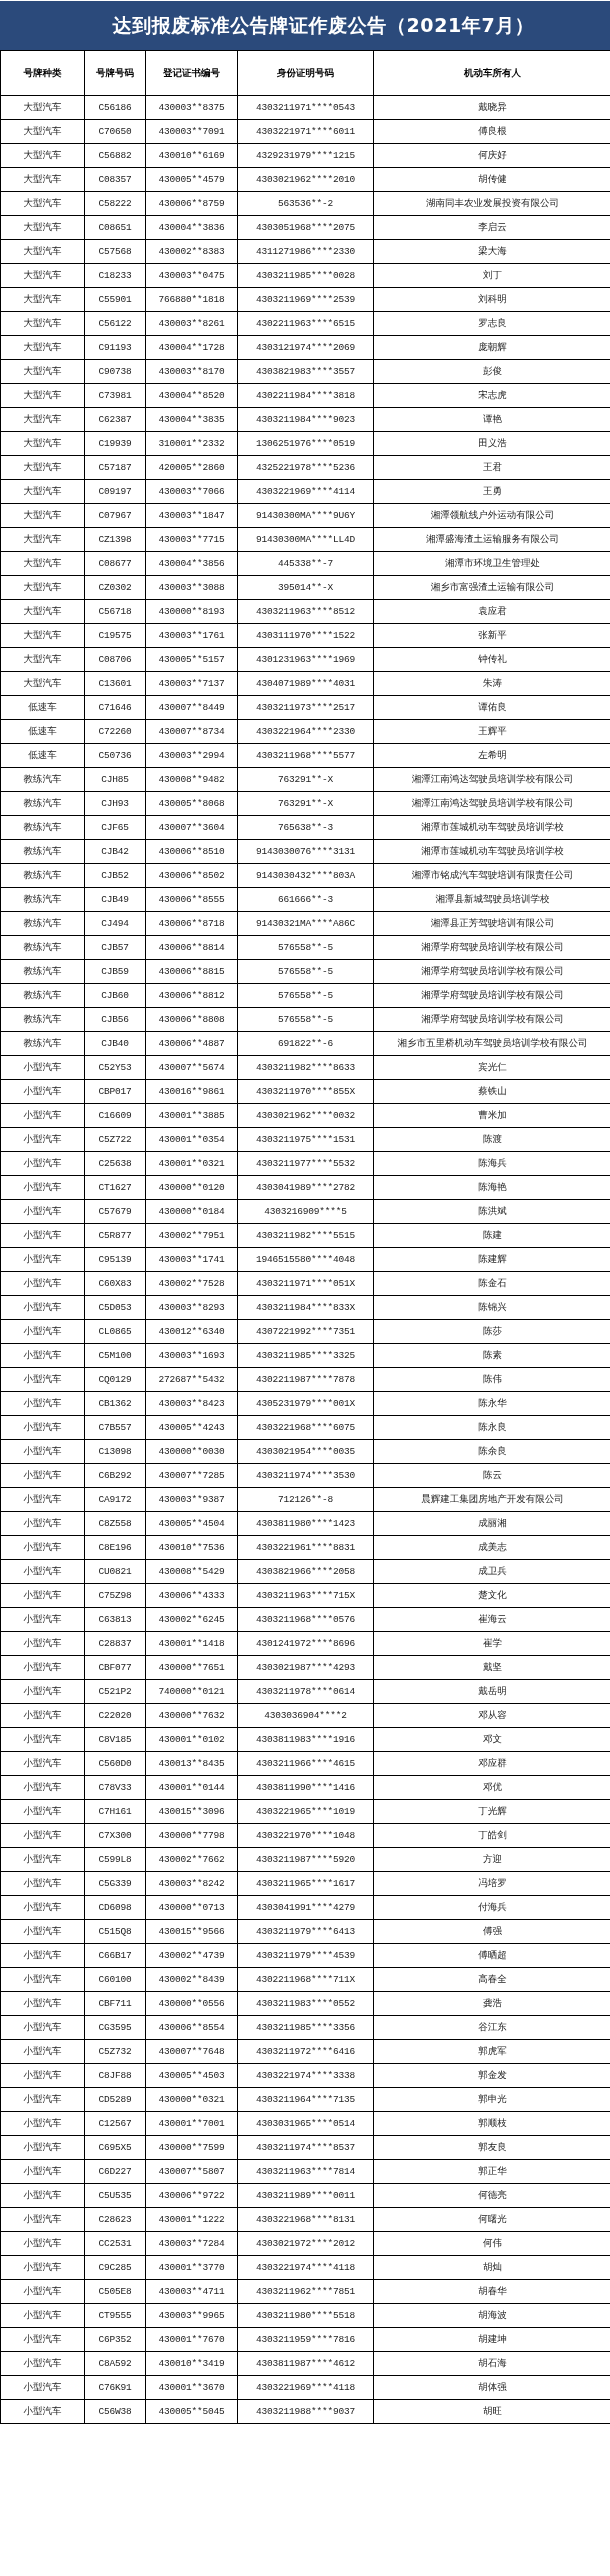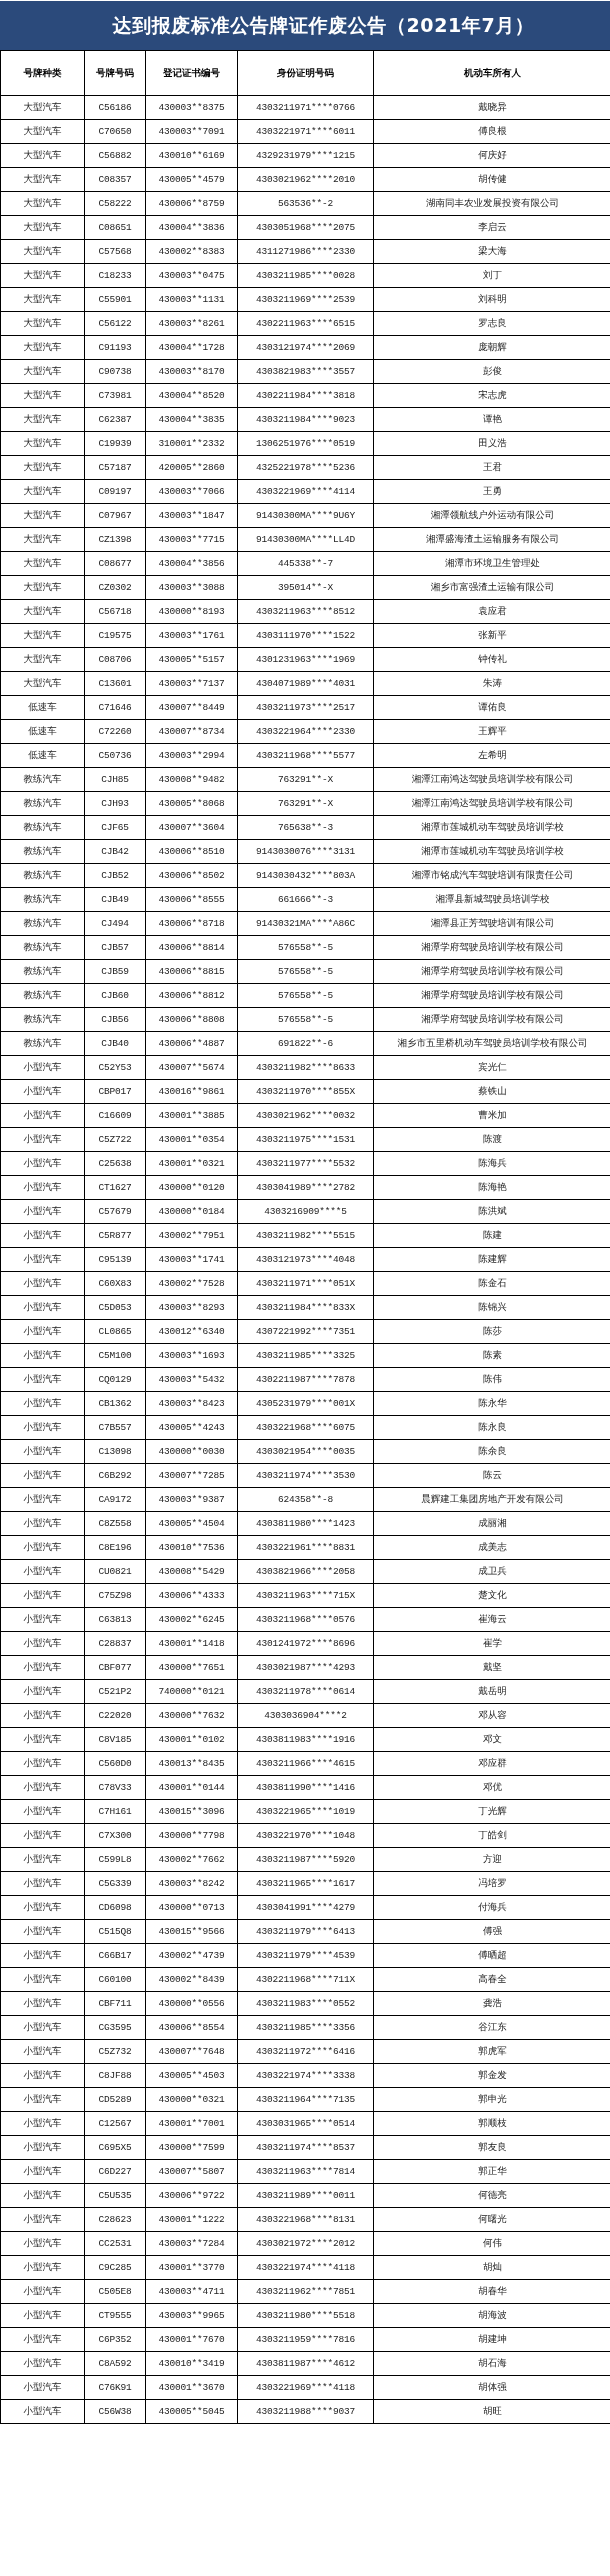"4303211971****0766" td.mono { text: 0766 -> 0543 }
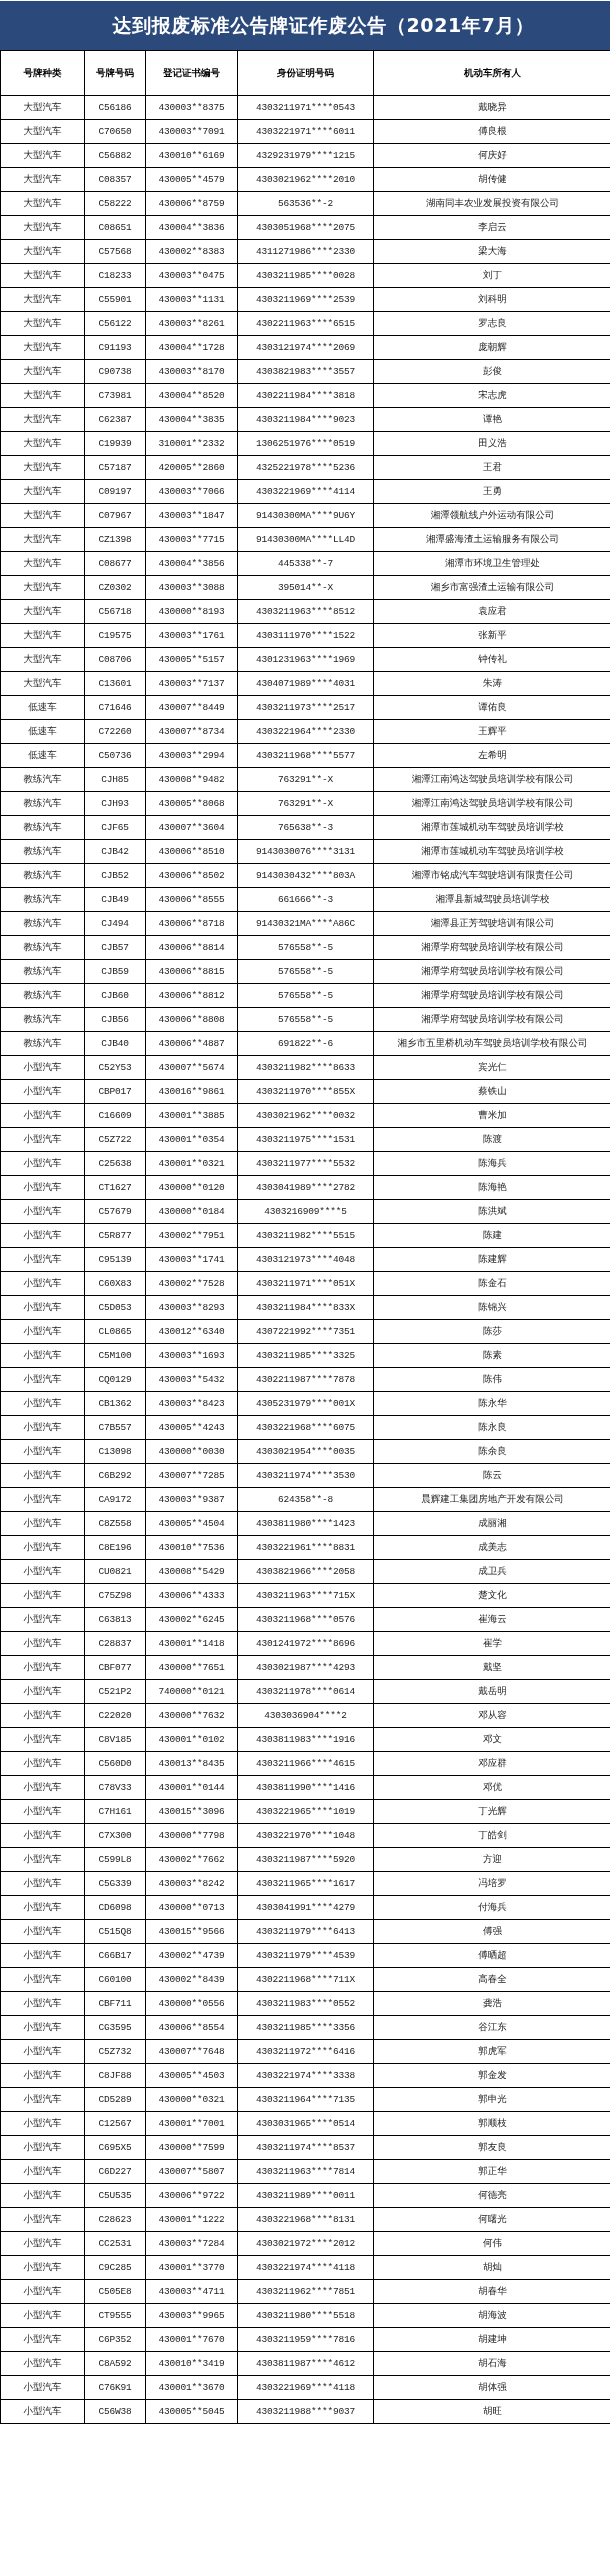"430003**1131" td.mono { text: 430003**1131 -> 766880**1818 }
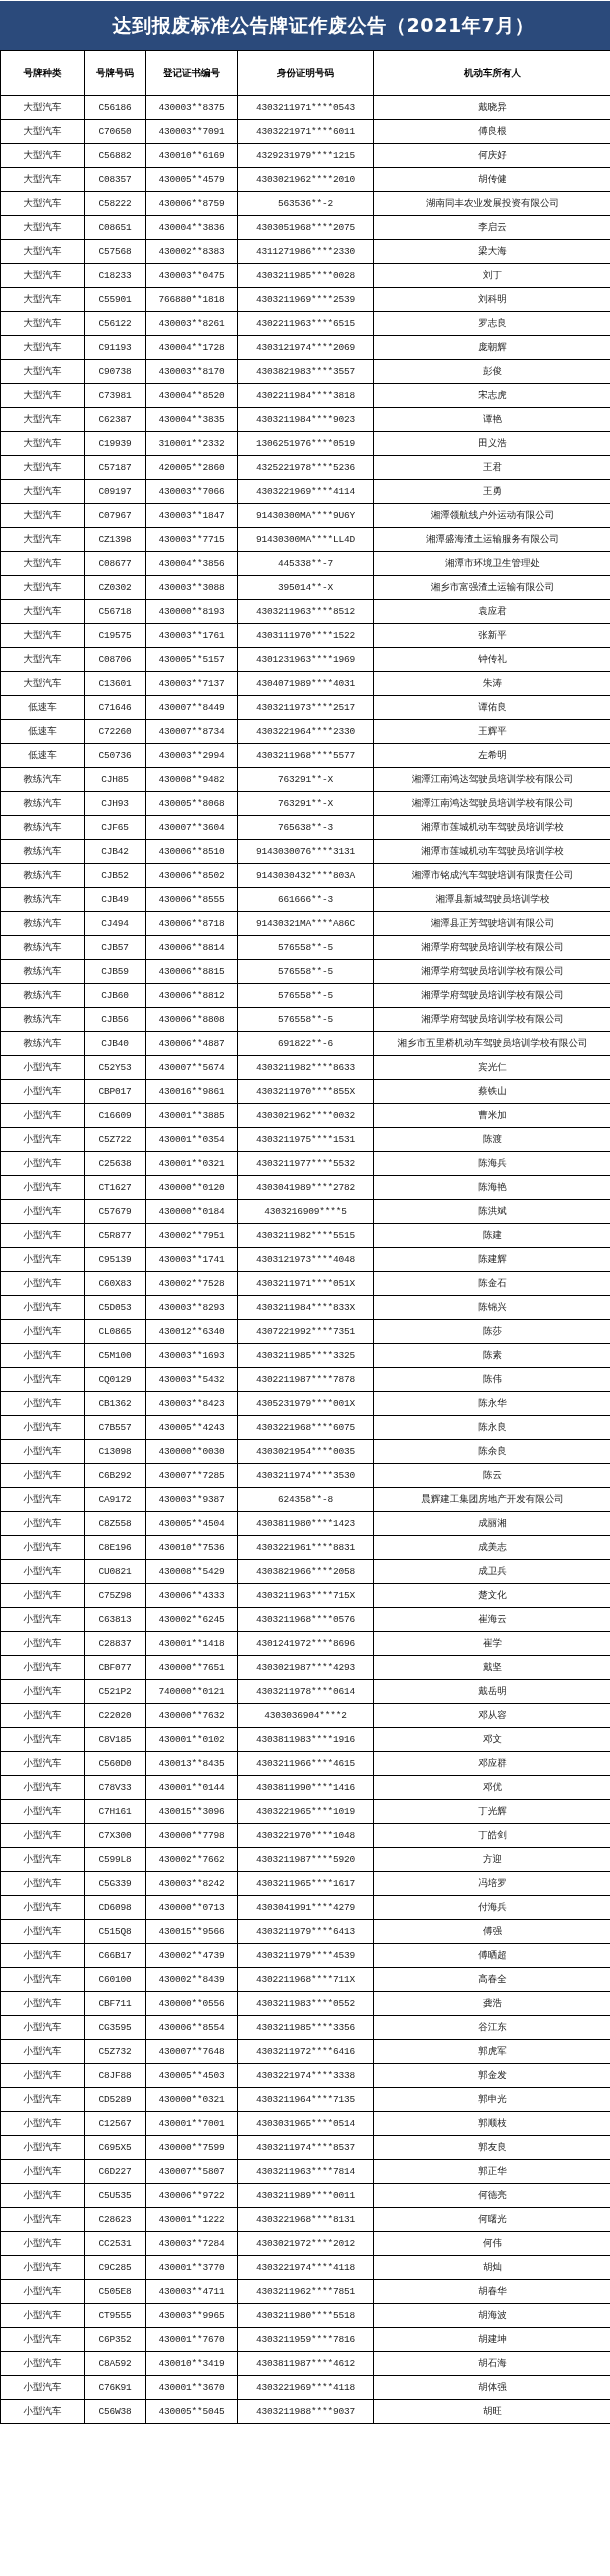"4303121973****4048" td.mono { text: 4303121973 -> 1946515580 }
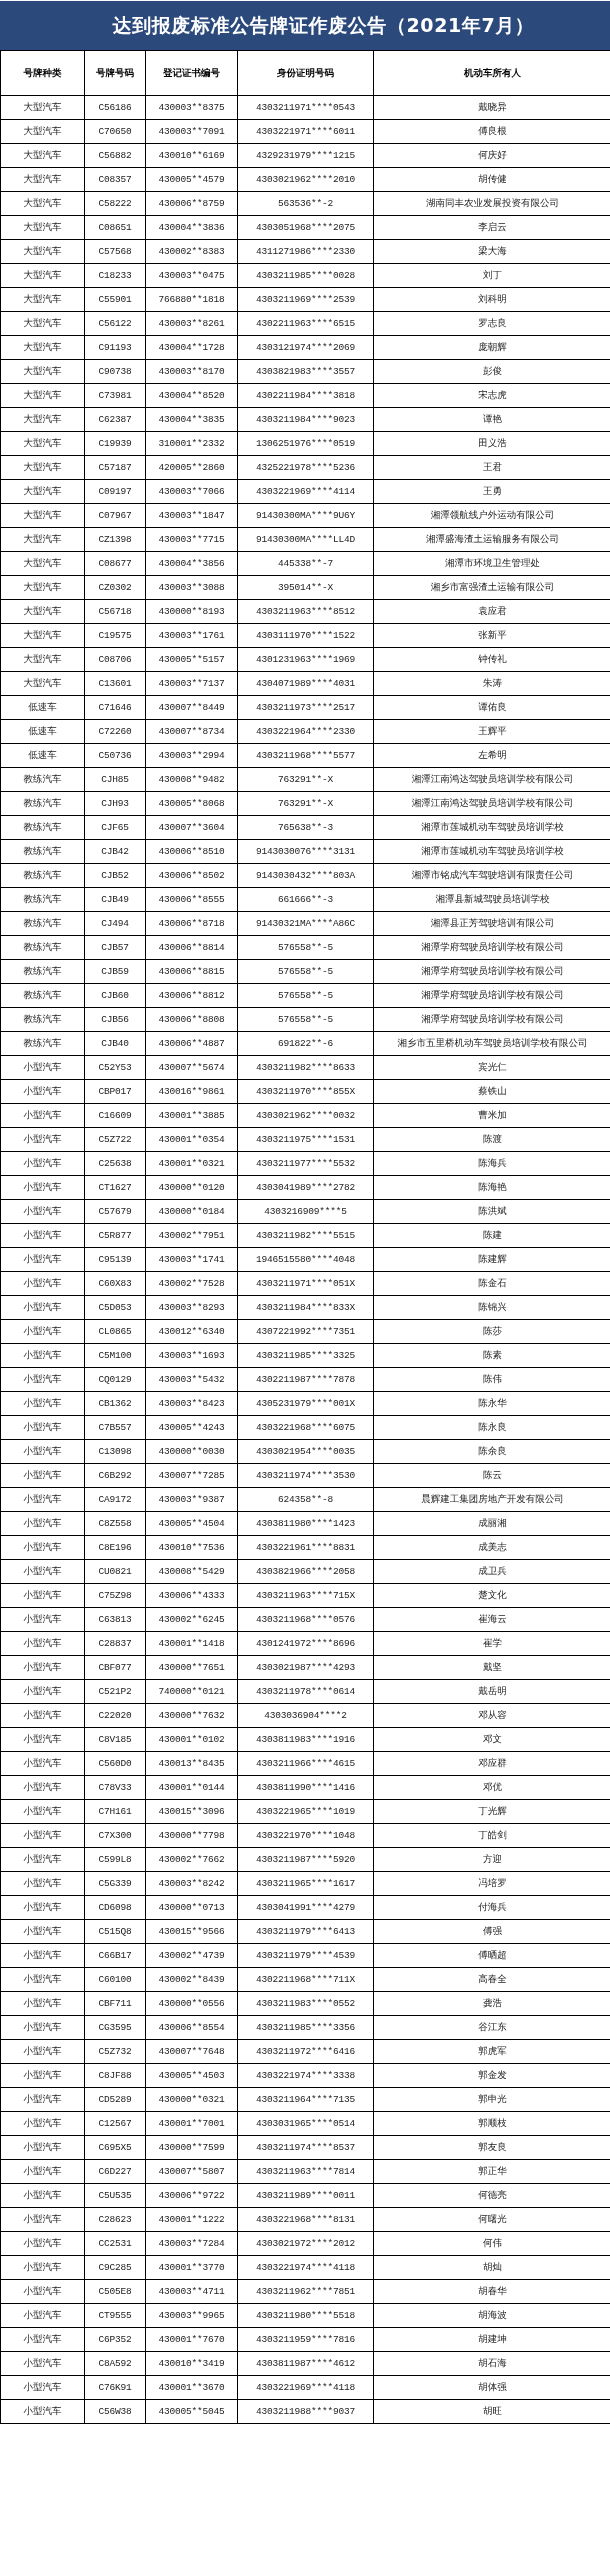"430003**5432" td.mono { text: 430003 -> 272687 }
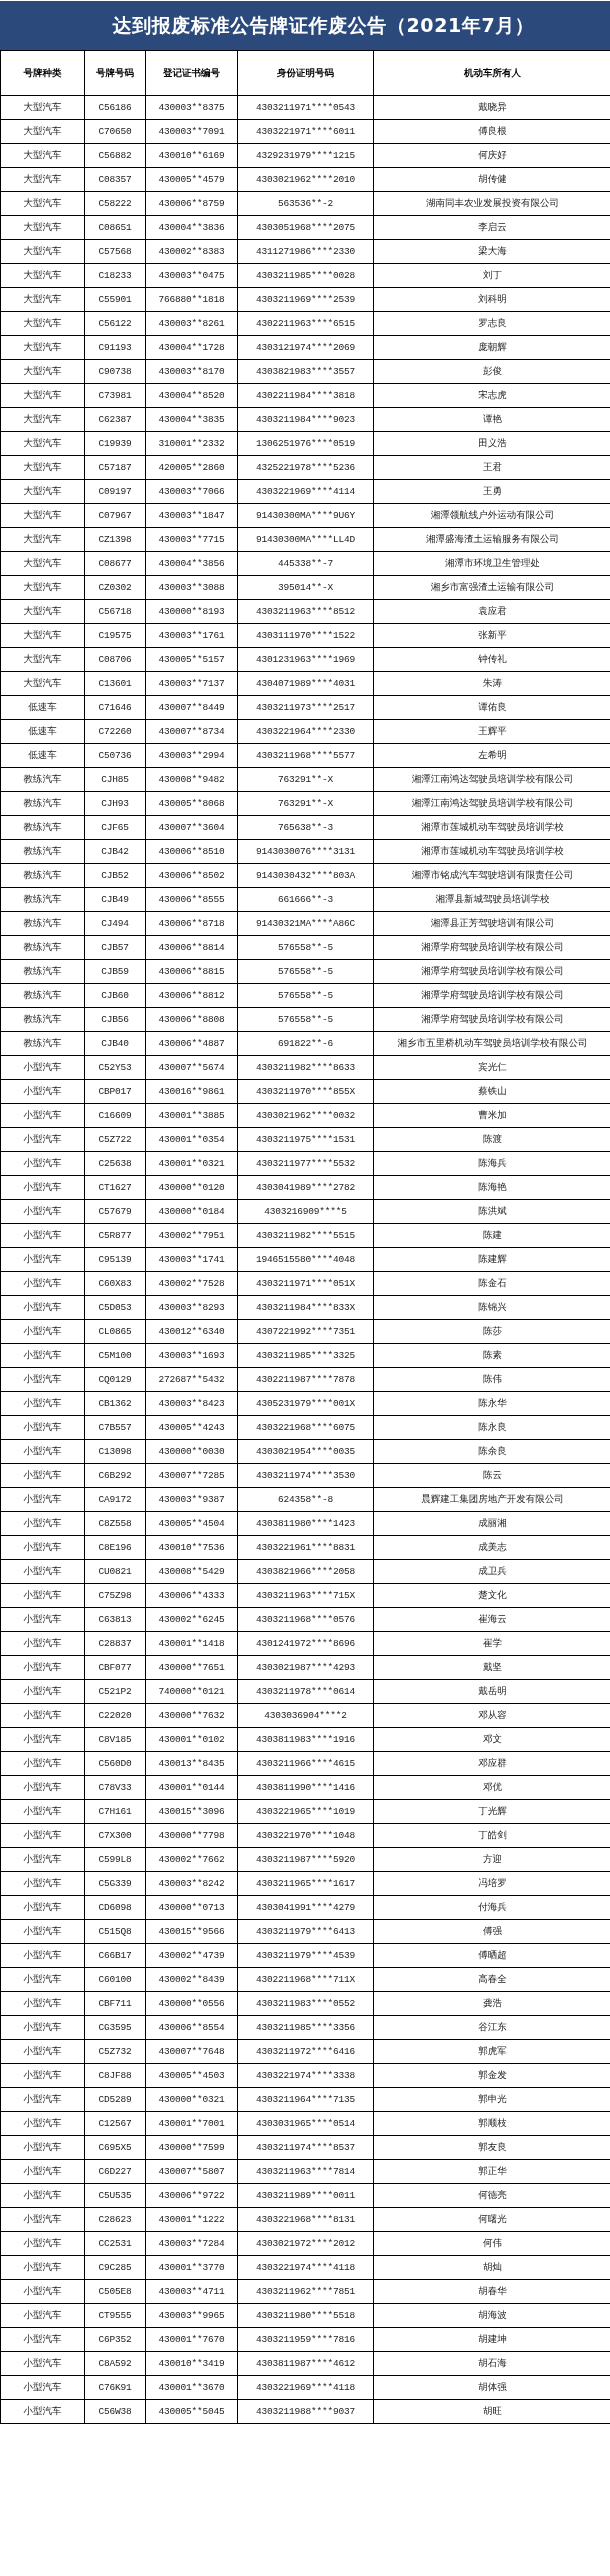"624358**-8" td.mono { text: 624358 -> 712126 }
